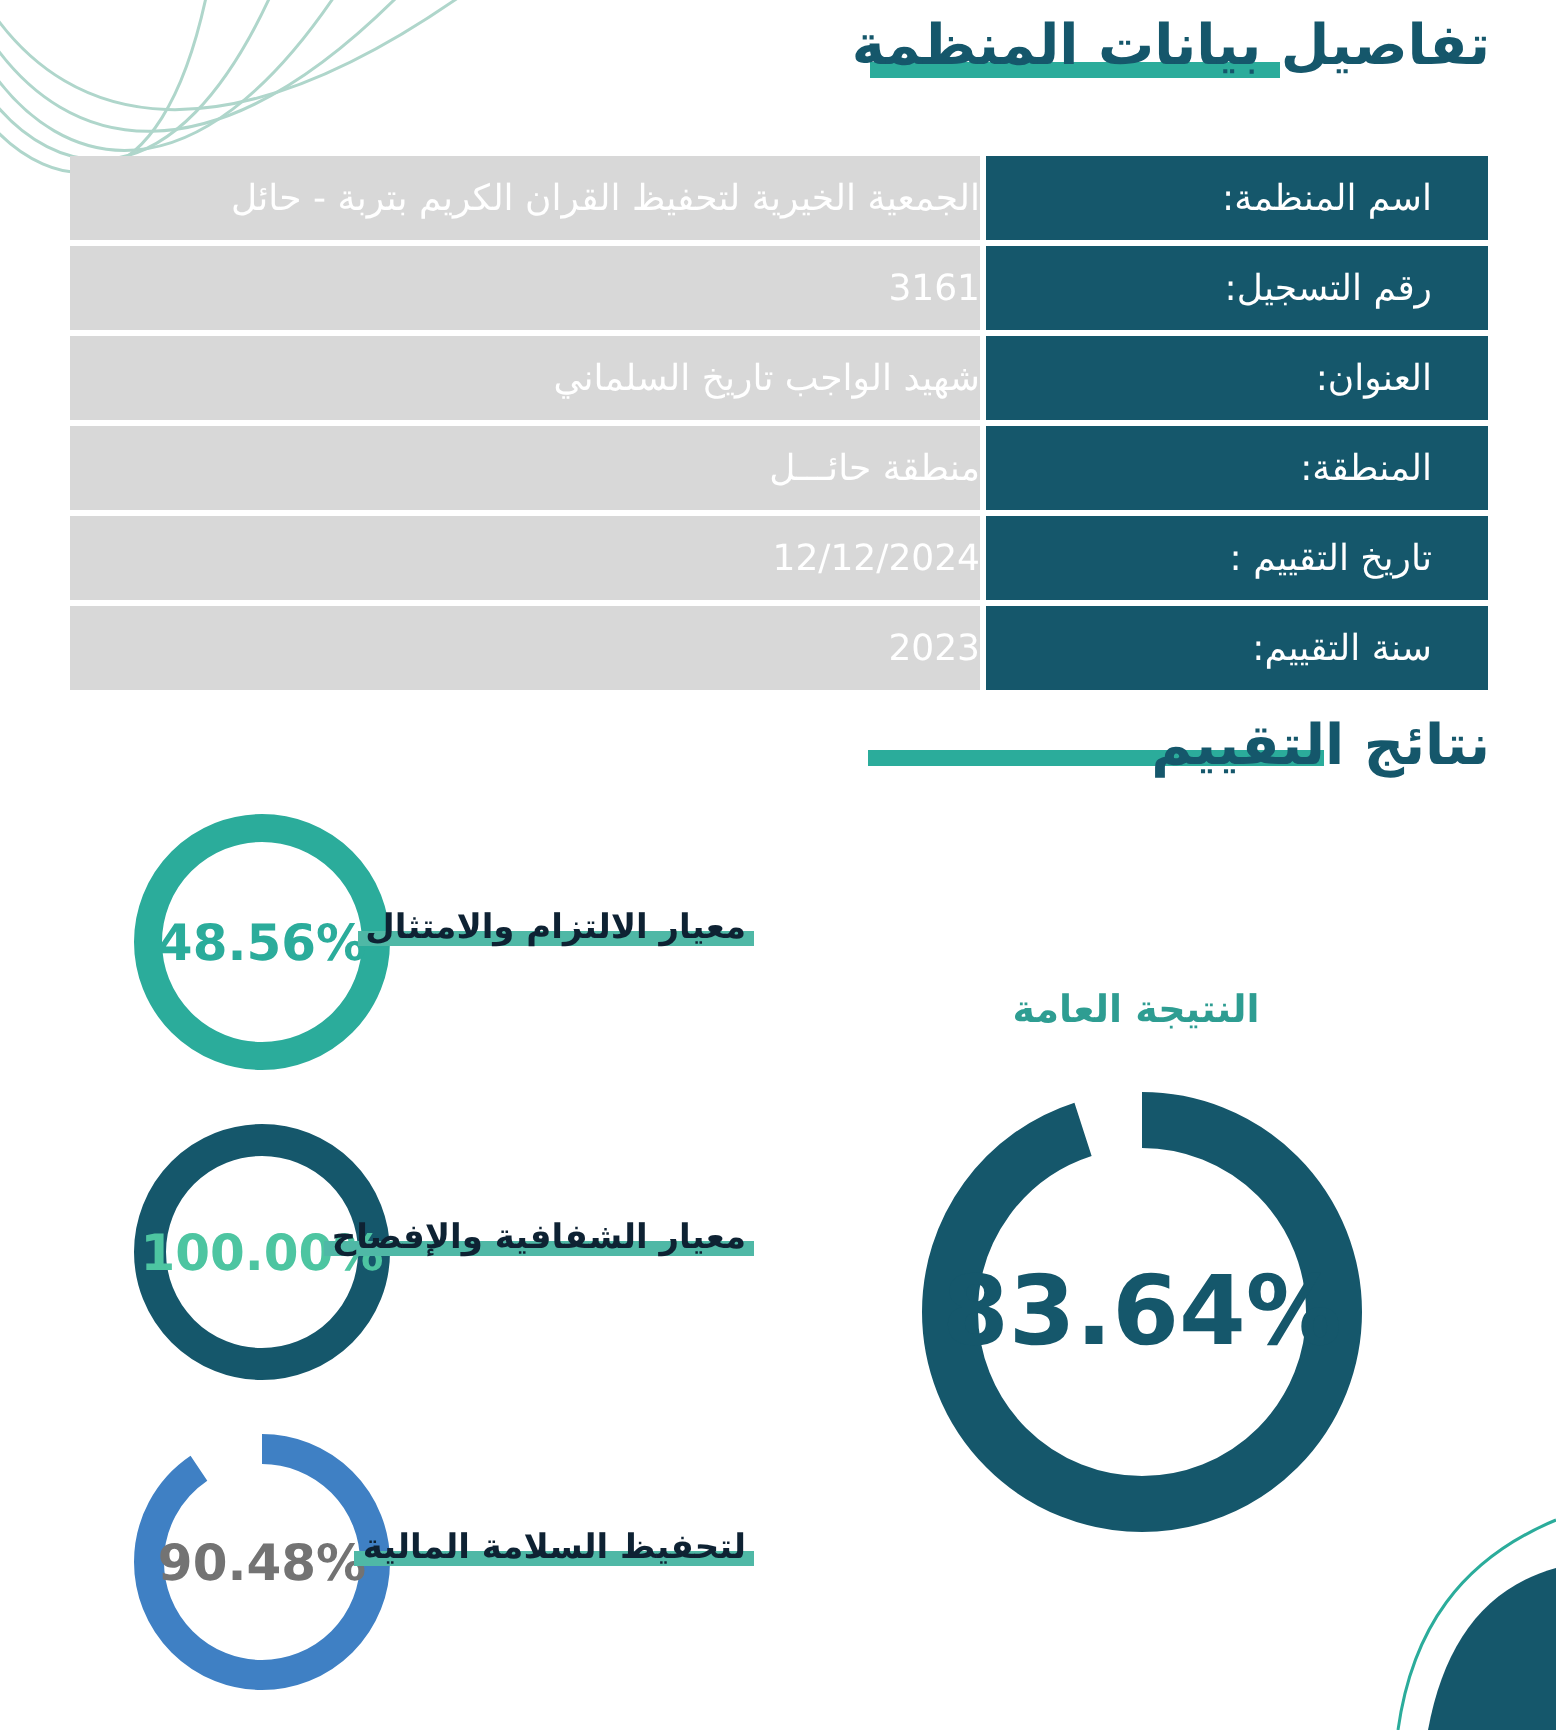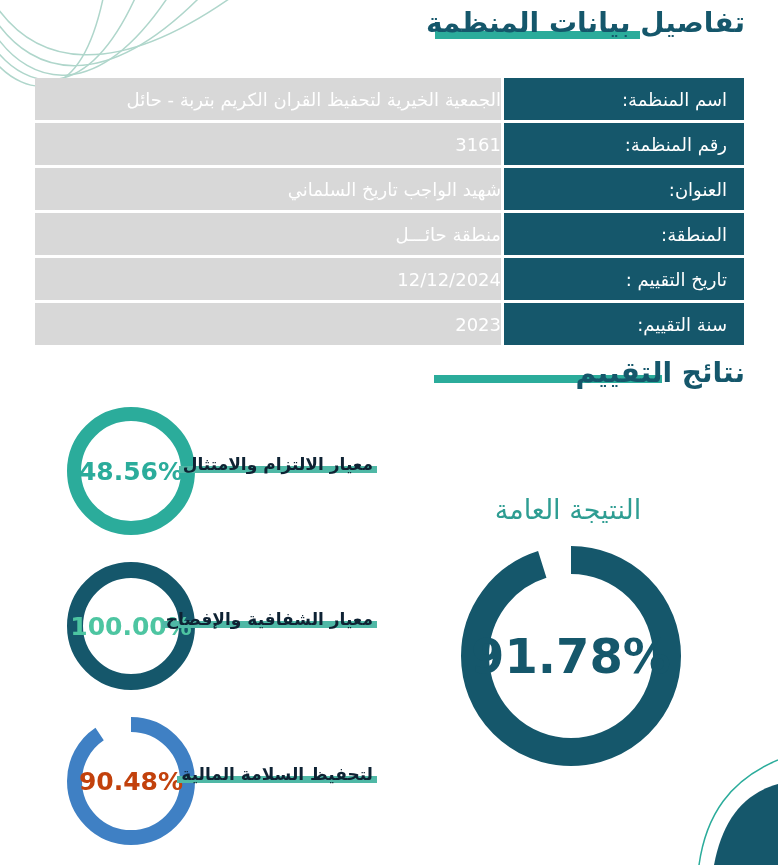"اسم المنظمة:" .cell-label { padding-right: 17px -> 28px }
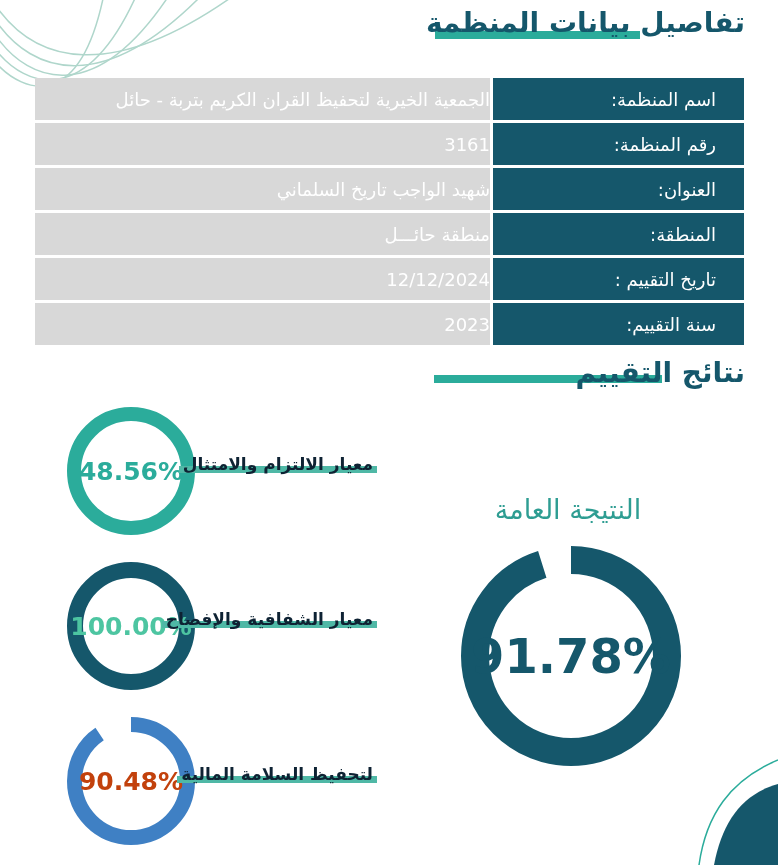"رقم المنظمة:" div.cell-label { text: المنظمة -> التسجيل }
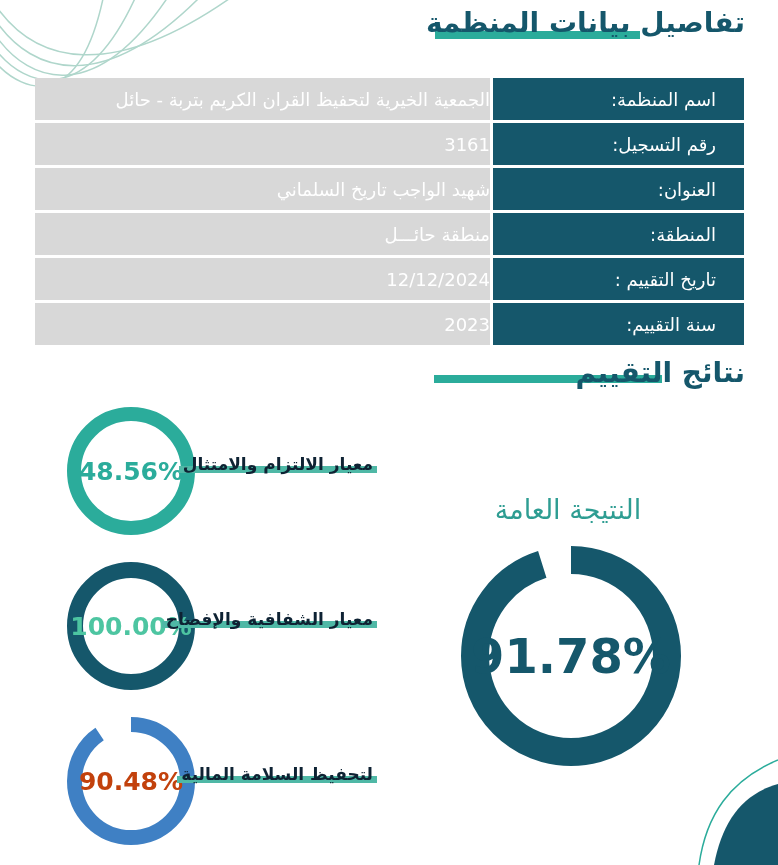"النتيجة العامة" .overall-title { font-size: 27px -> 19px; font-weight: normal -> bold }
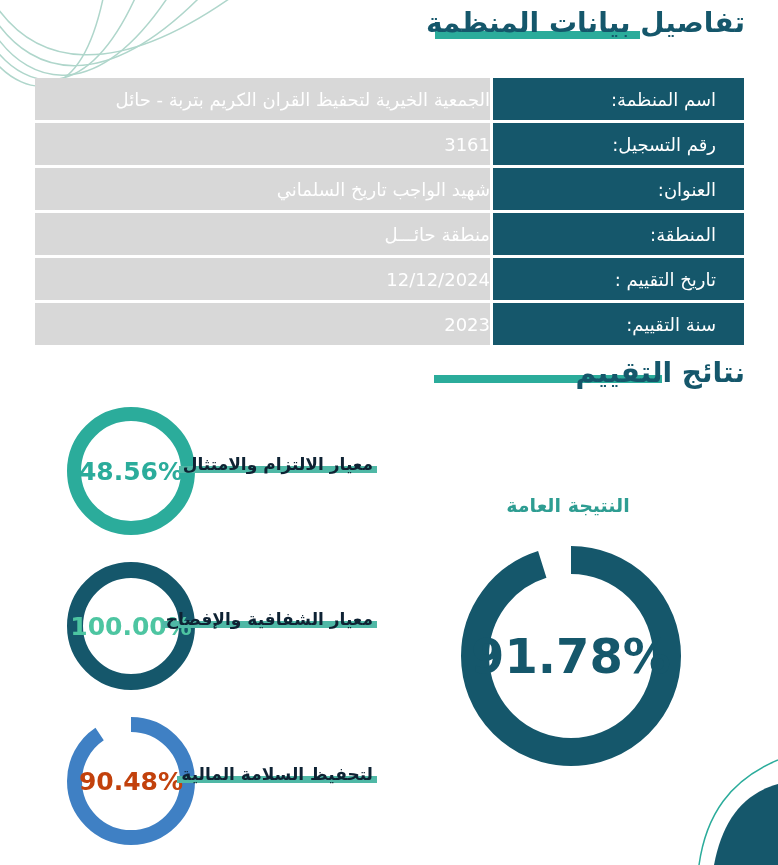"91.78%" div.pct { text: 91.78% -> 83.64% }
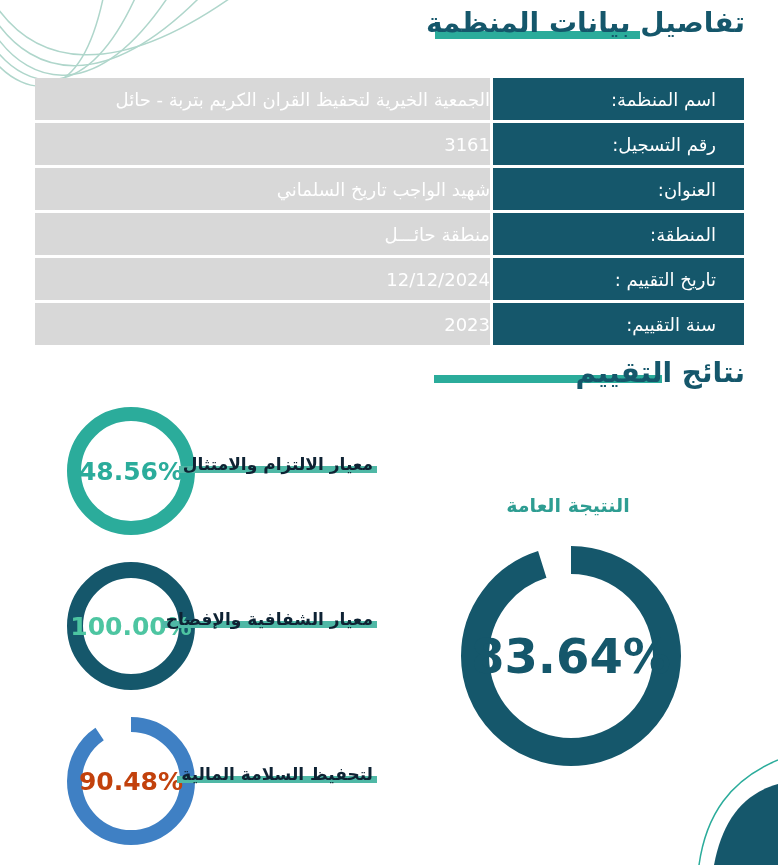"90.48%" div.pct { color: #c2410c -> #737373 }
